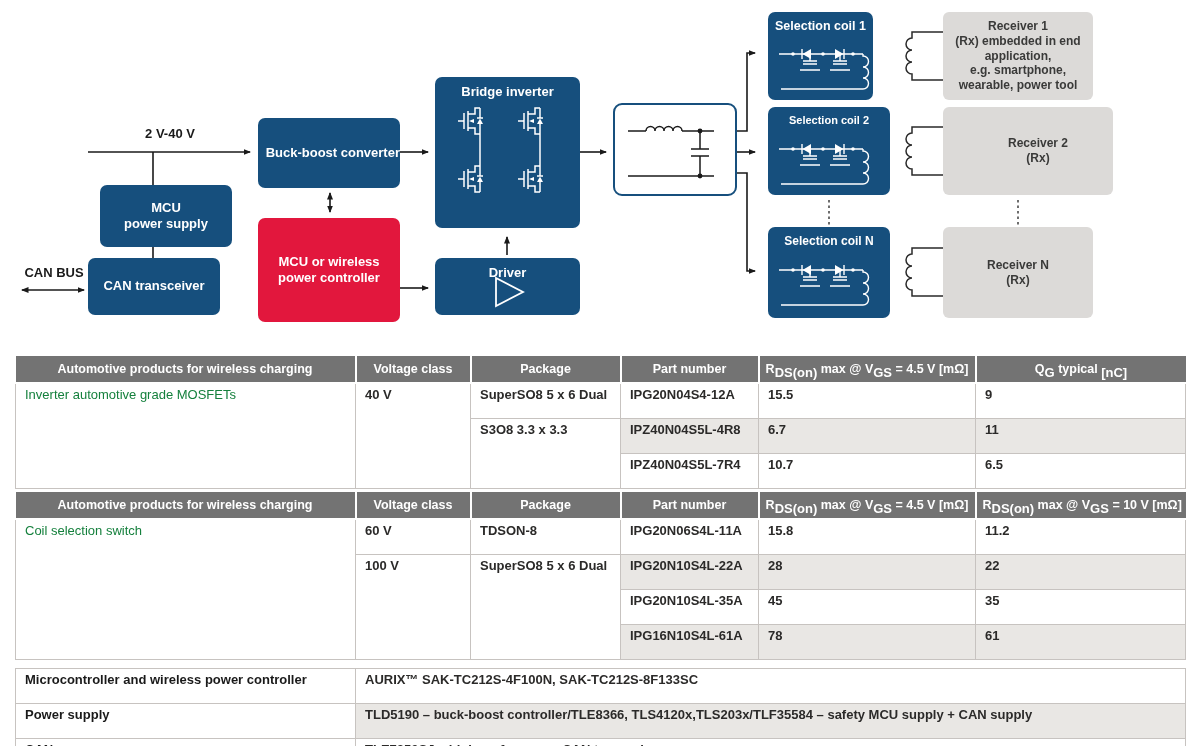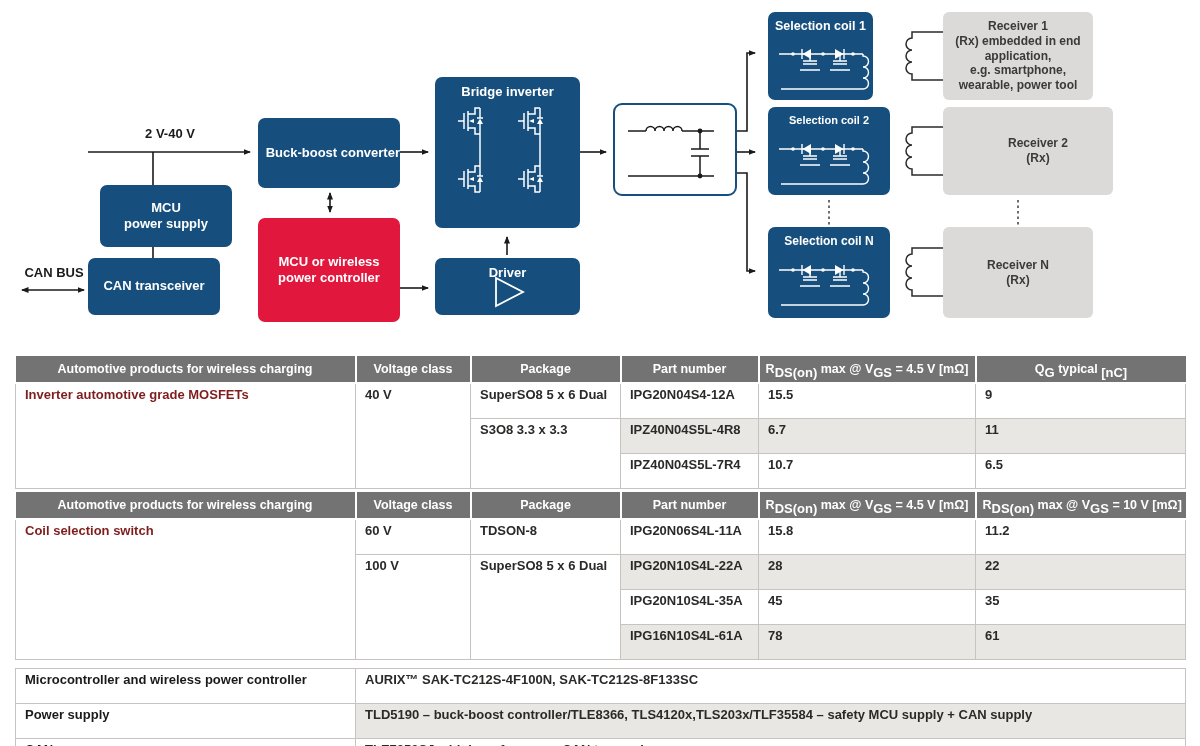"Inverter automotive grade MOSFETs" .tbl td.cat { color: #7f1d1d -> #15803d; font-weight: 700 -> 400 }
